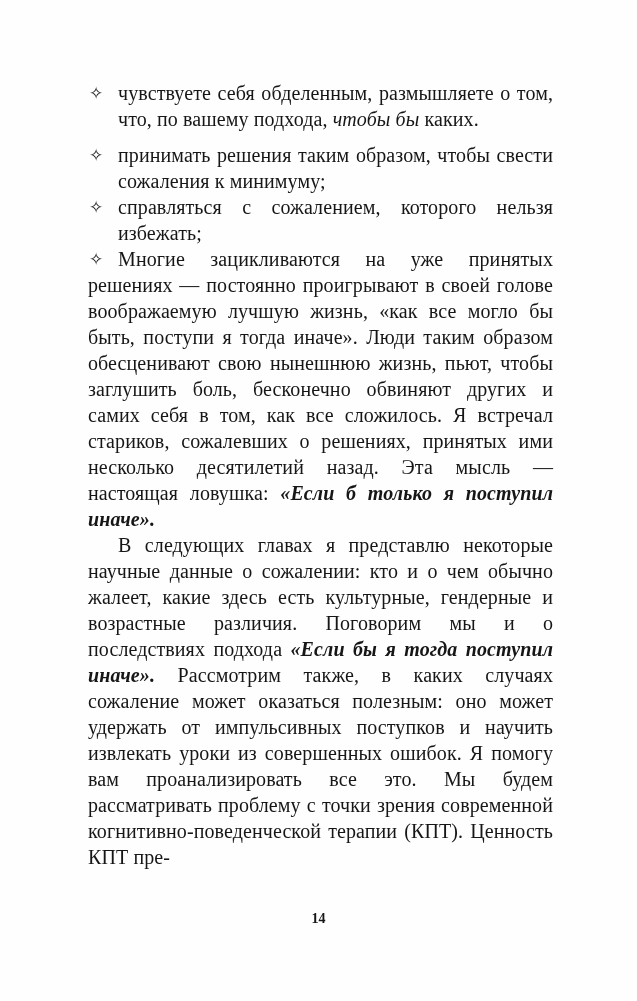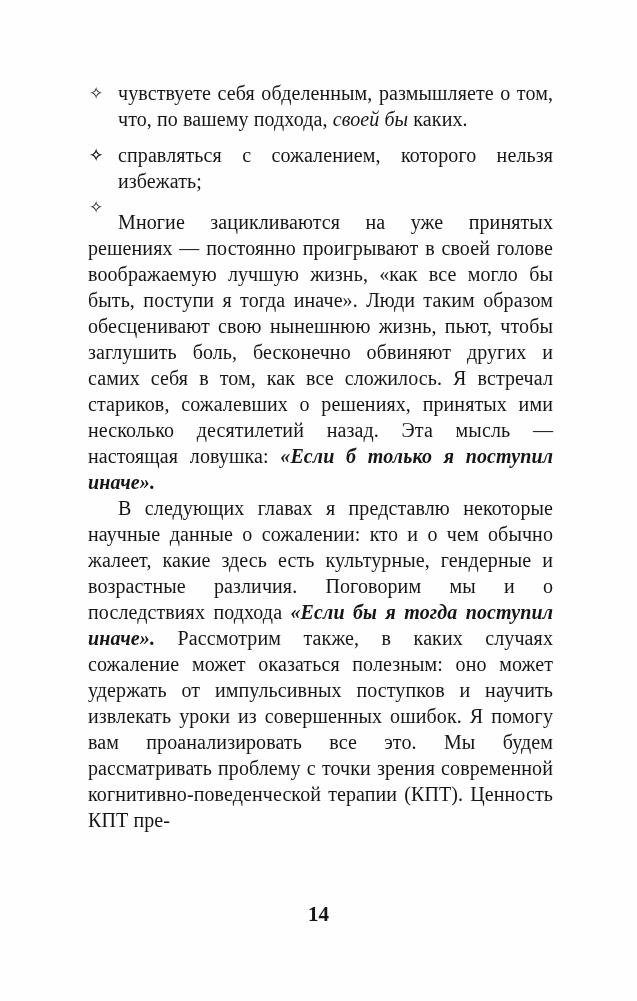"своей бы" span.seg-i { text: своей -> чтобы }
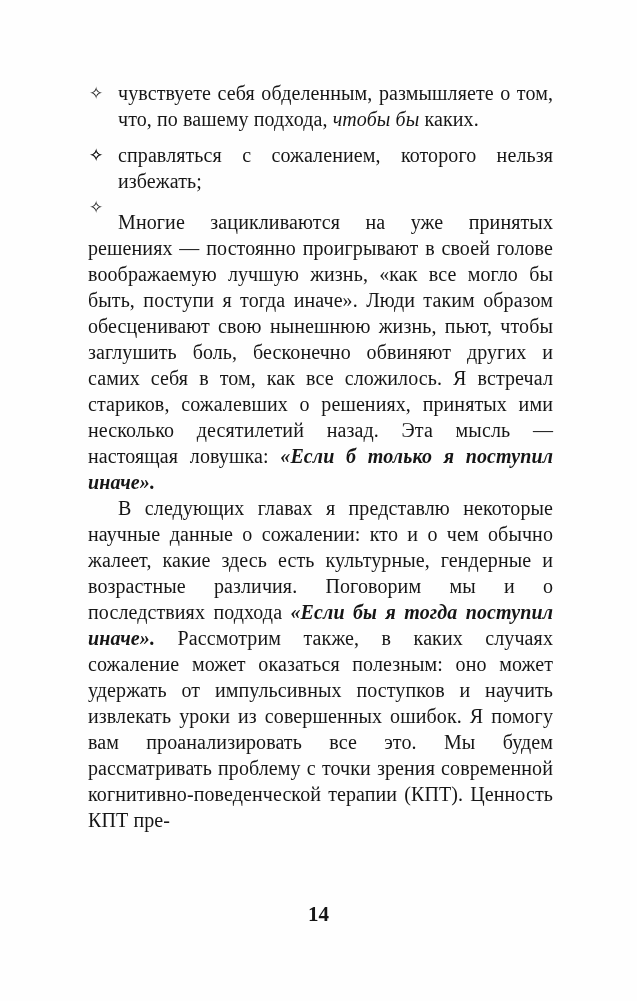"принимать решения таким образом, чтобы" span.seg-n { html: none -> <span>принимать решения таким образом, чтобы свести сожаления к минимуму;</span> }
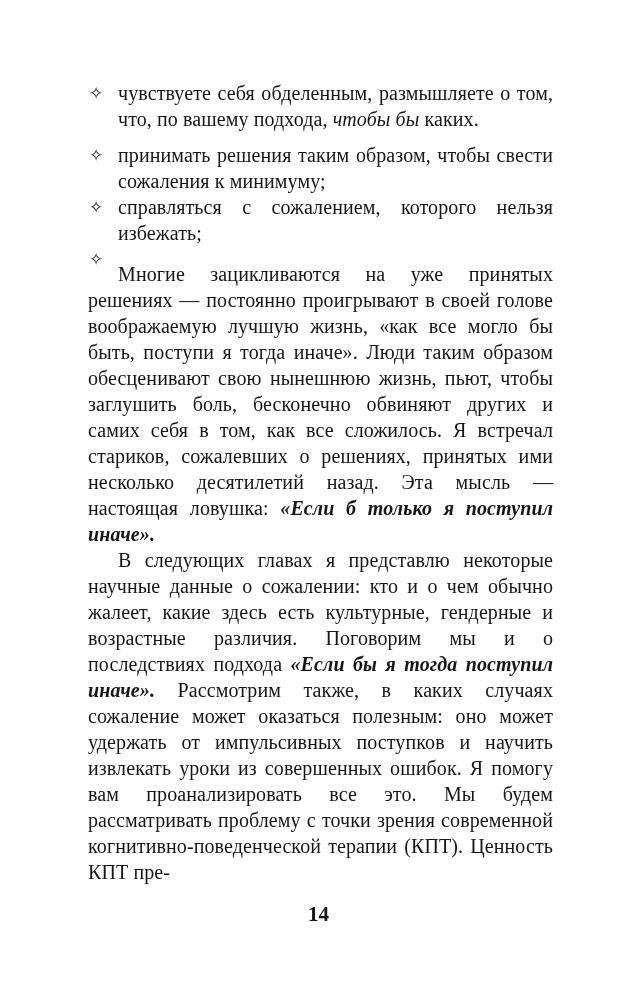"Многие зацикливаются на уже принятых" .gap-md { margin-top: 15px -> none }
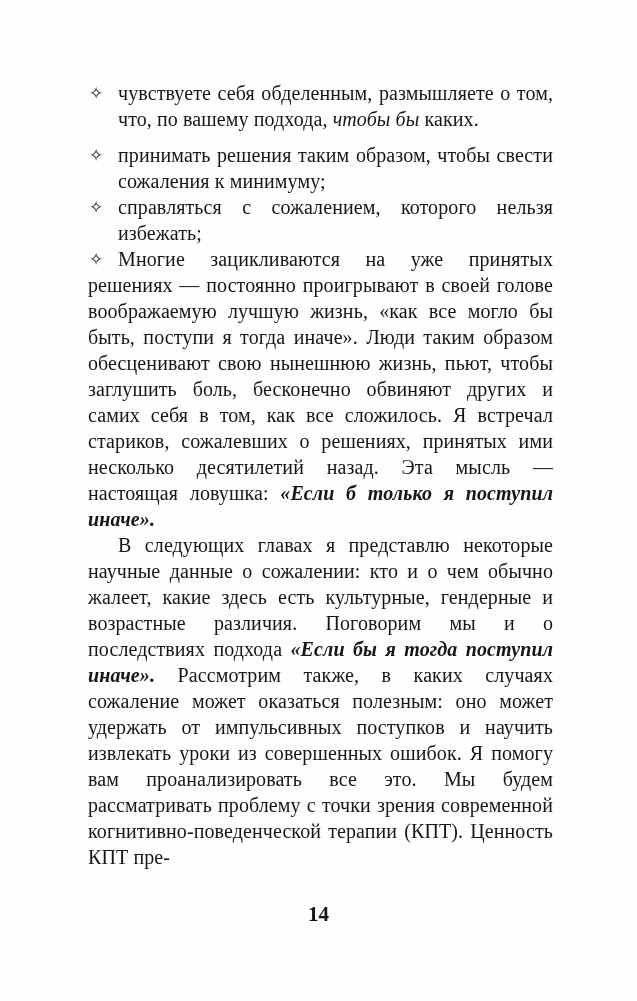"14" .folio { font-size: 21px -> 14px }
